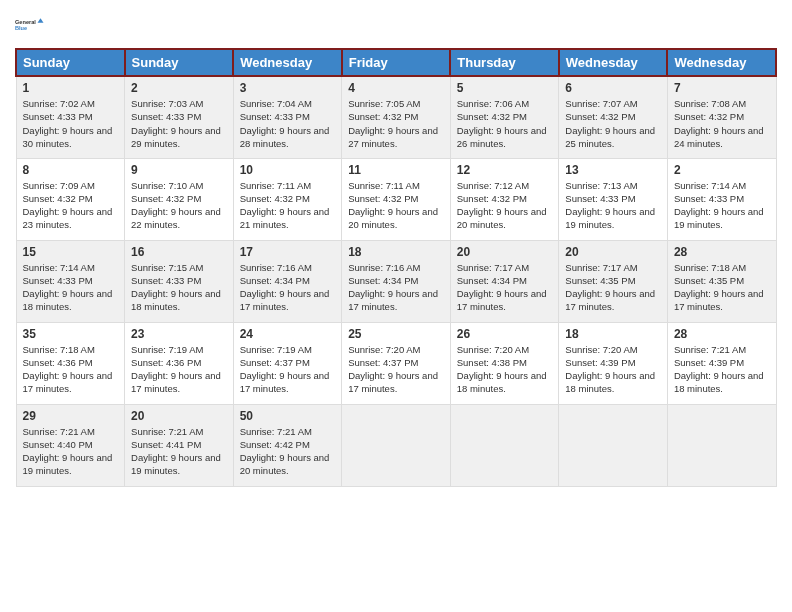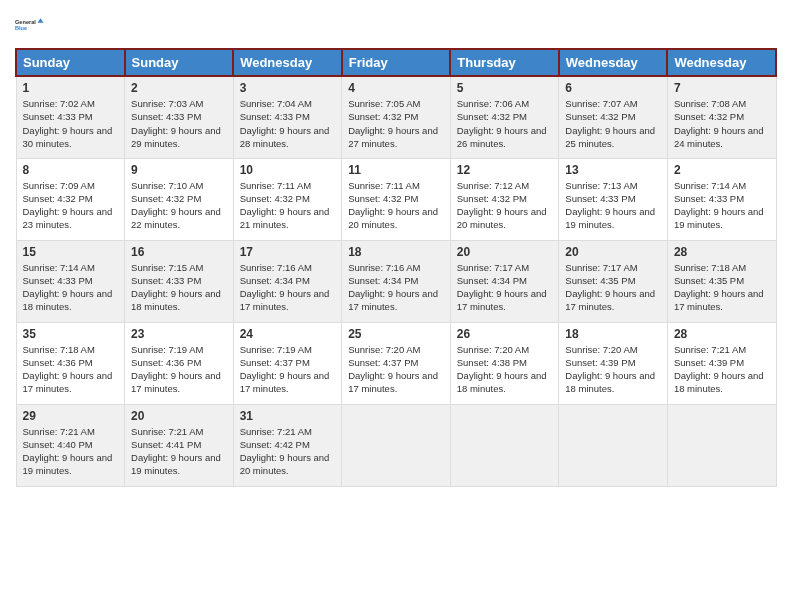"31" span.day-num { text: 31 -> 50 }
